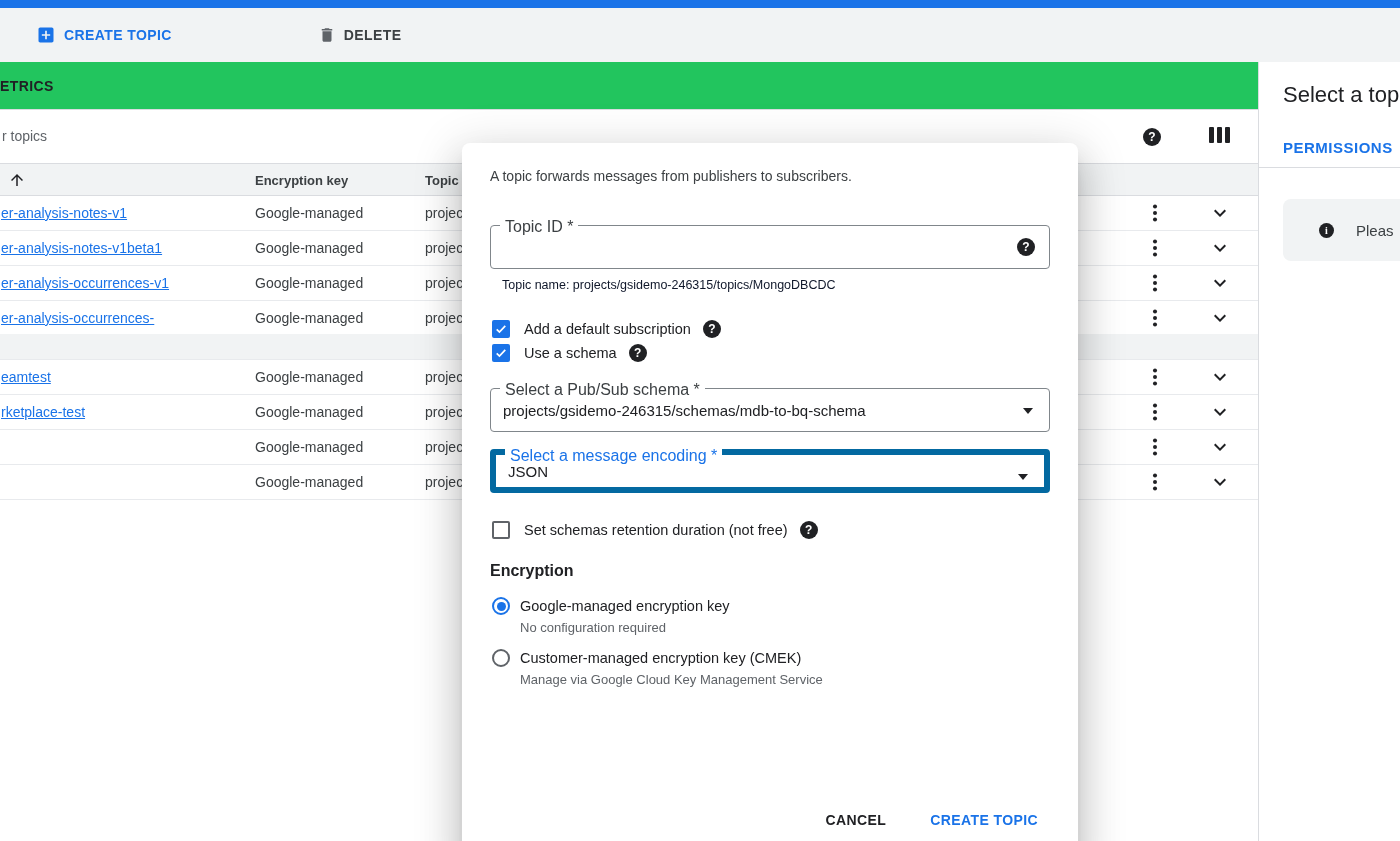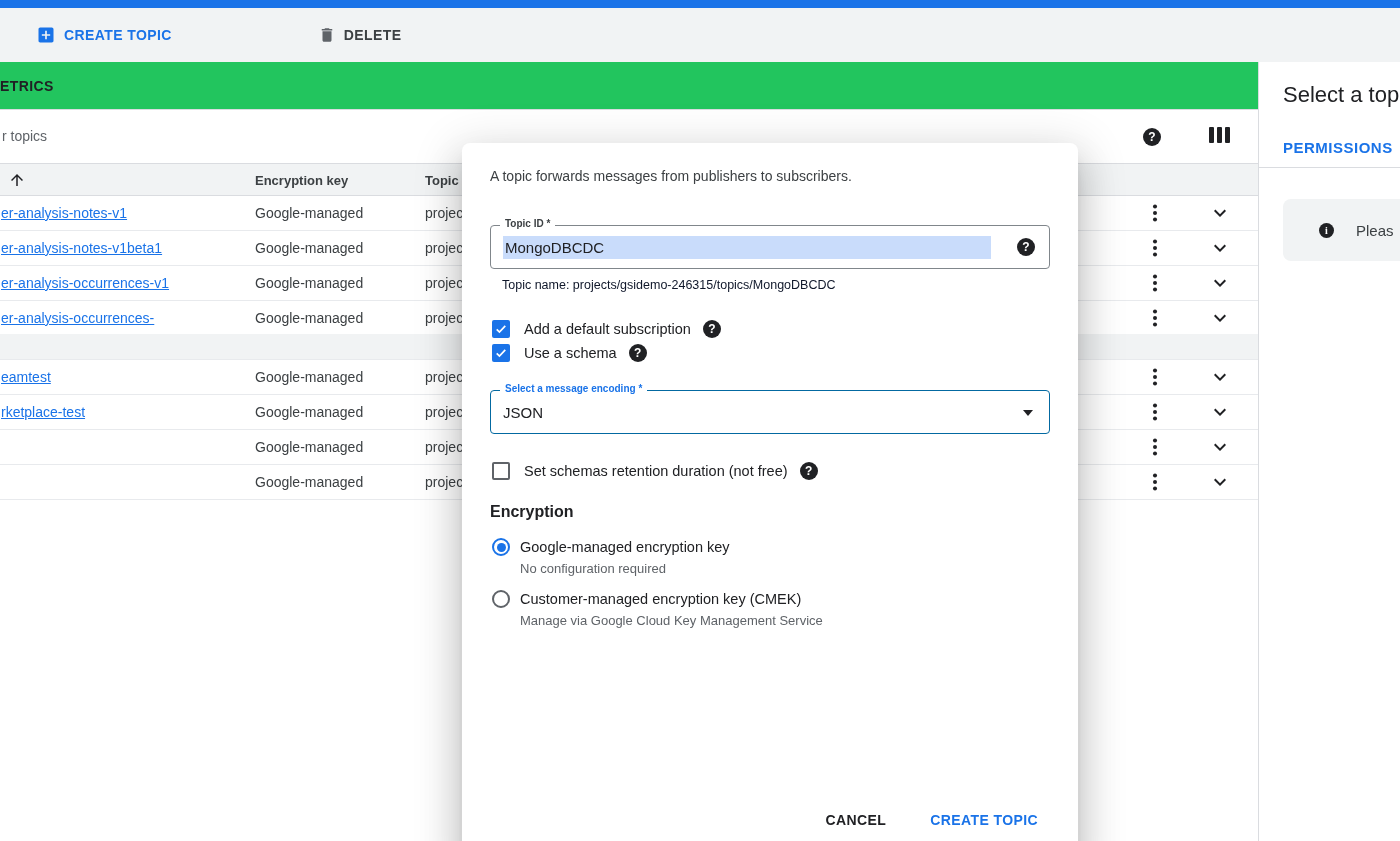"Topic ID *" .flabel { font-size: 10px -> 16px; font-weight: bold -> normal }
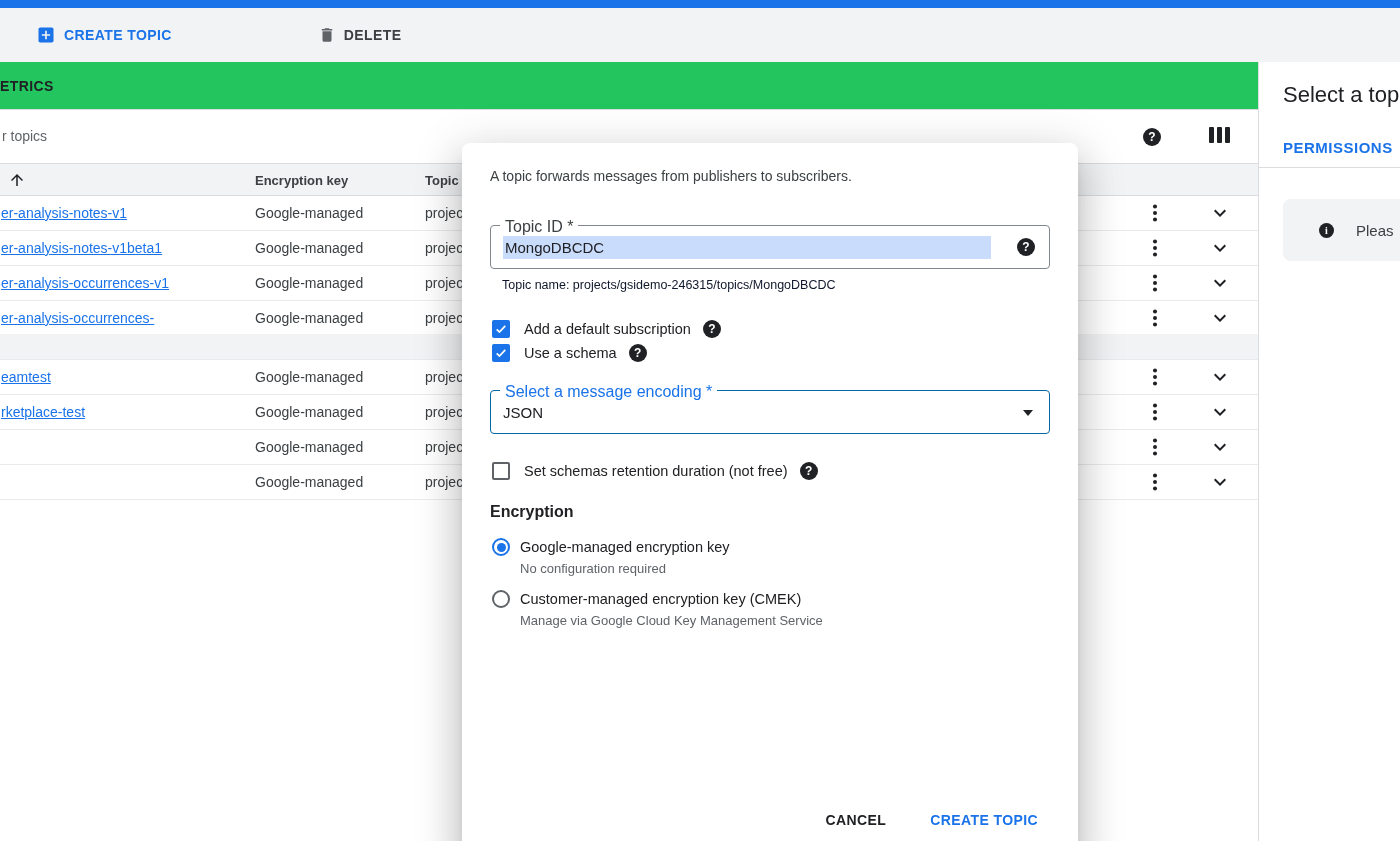"MongoDBCDC" div.fvalue { html: <div> <span><span>MongoDBCDC</span></span> </div> -> none }
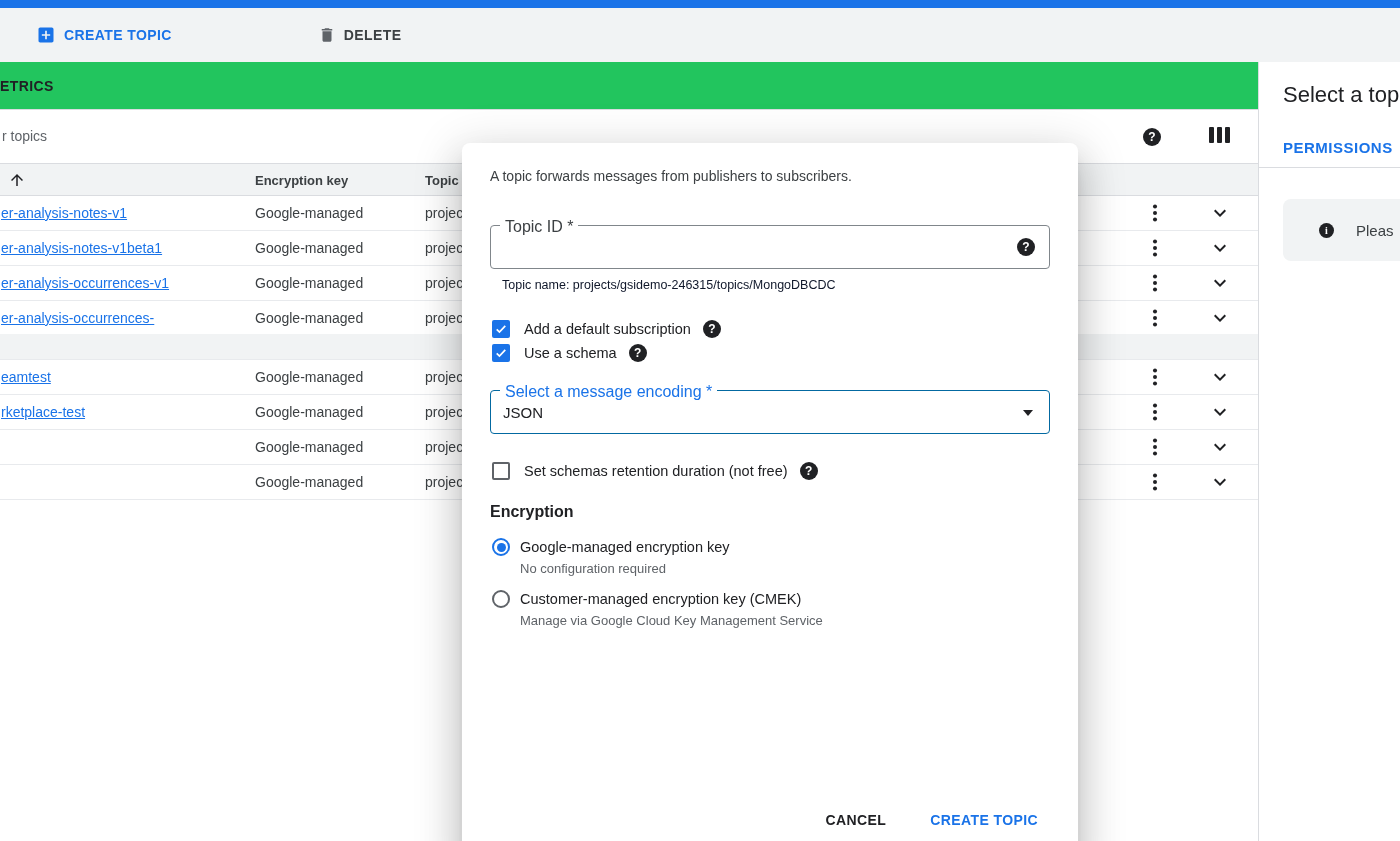"Select a Pub/Sub schema *" div.field { html: none -> <div> <span>Select a Pub/Sub schema *</span> <div>projects/gsidemo-246315/schemas/mdb-to-bq-schema</div> <span></span> </div> }
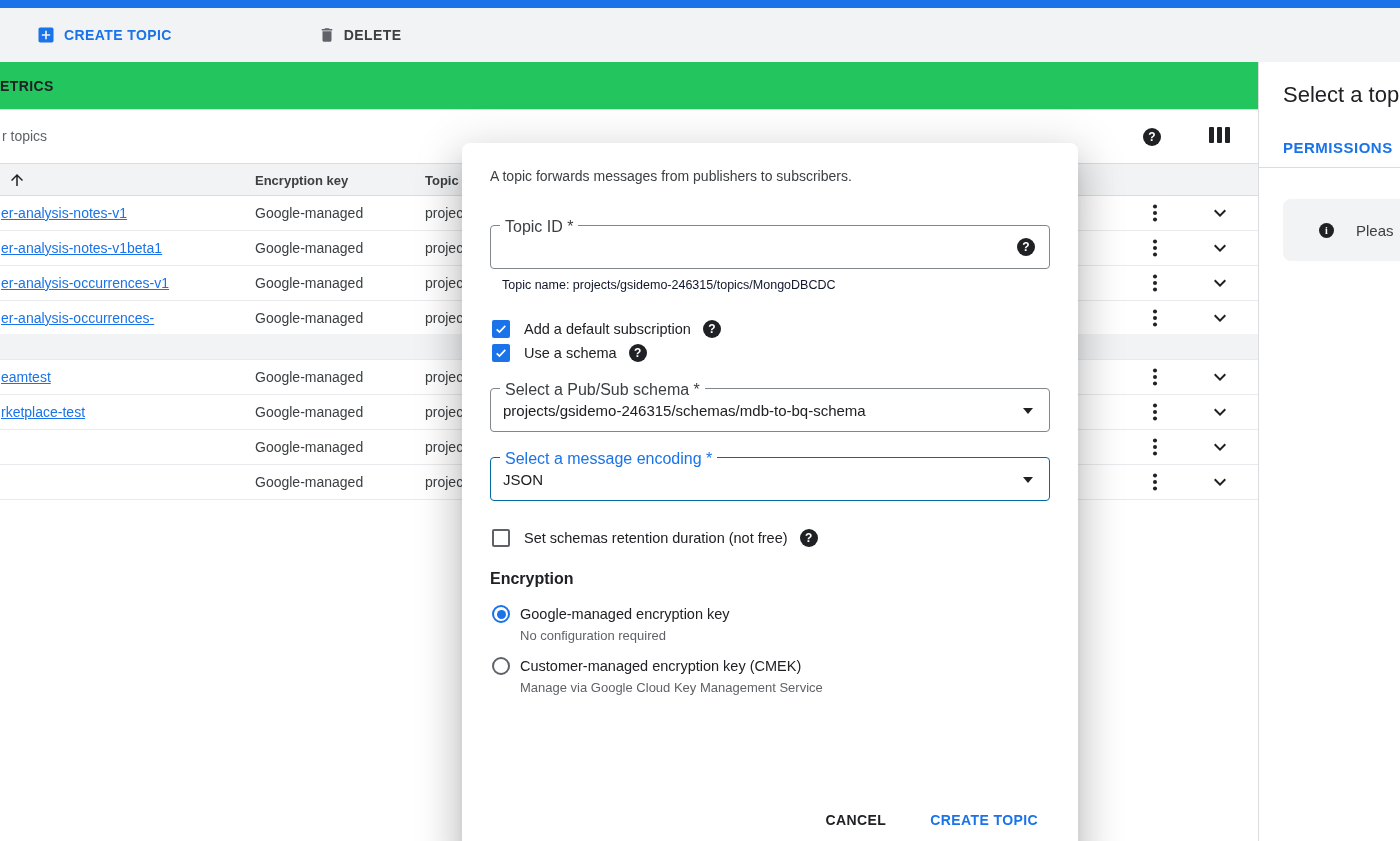"Select a message encoding *" .field.f-encoding { border: 1px solid #0369a1 -> 6px solid #0369a1; margin-top: 25px -> 17px }
